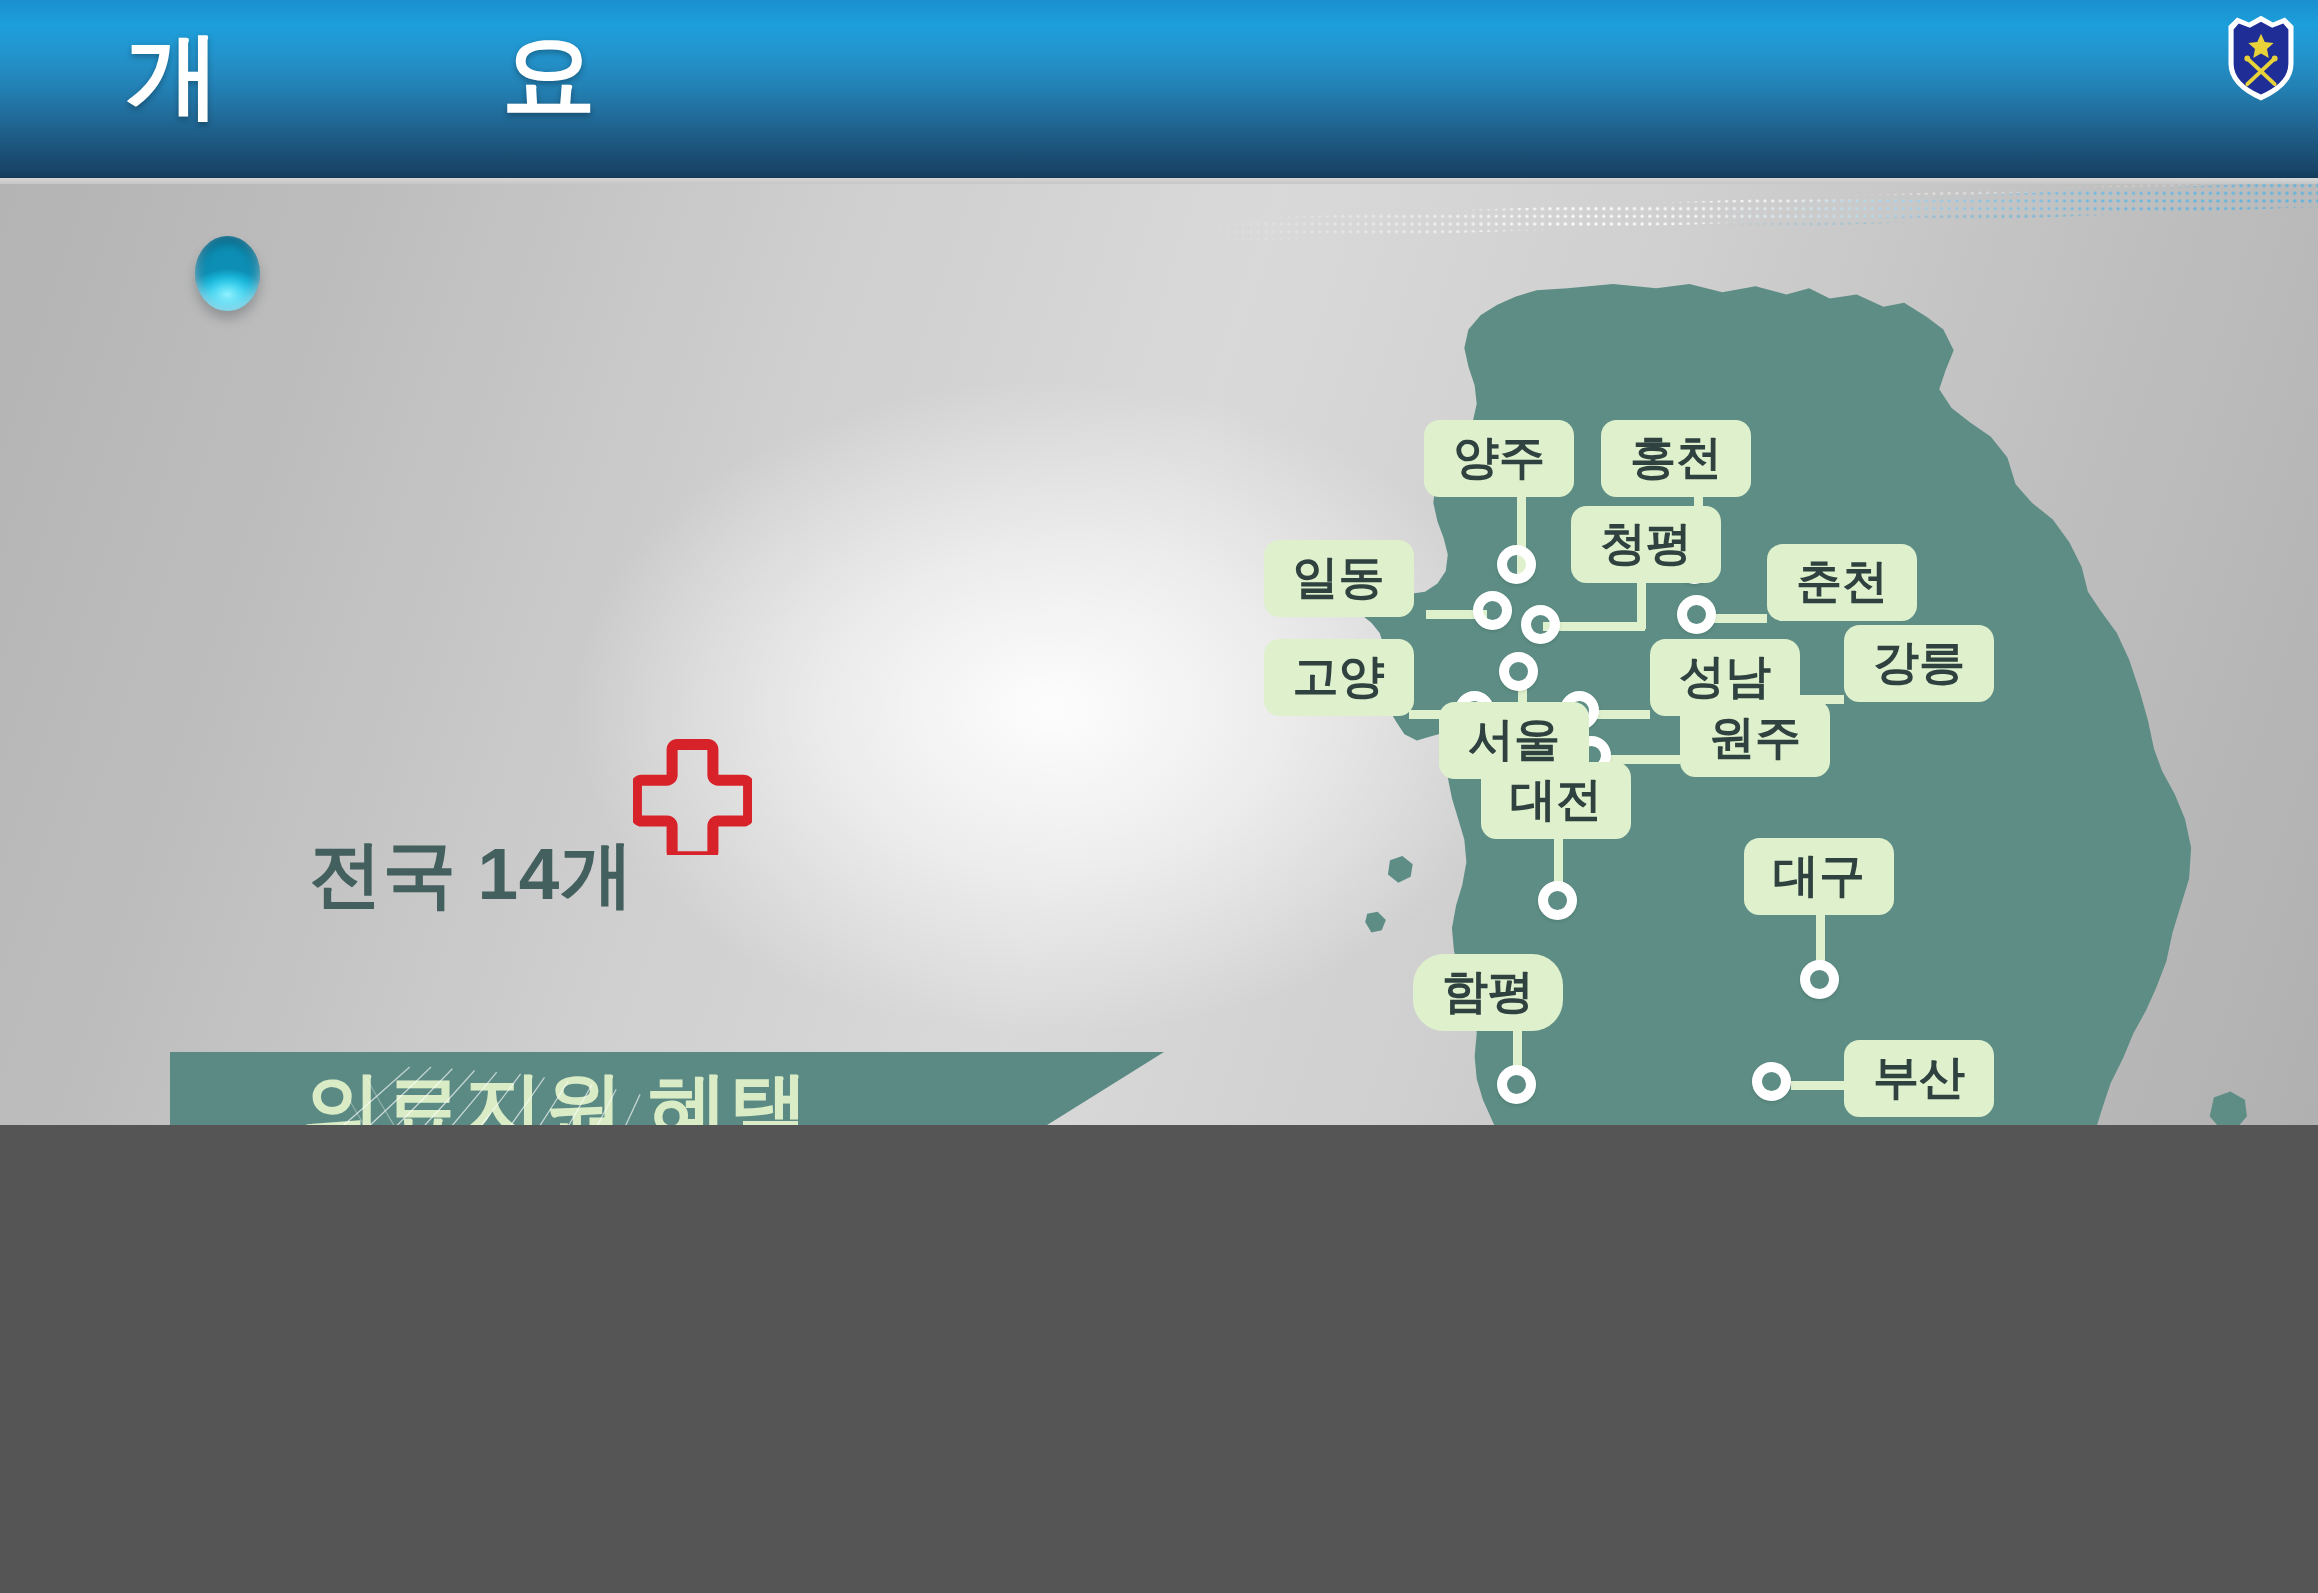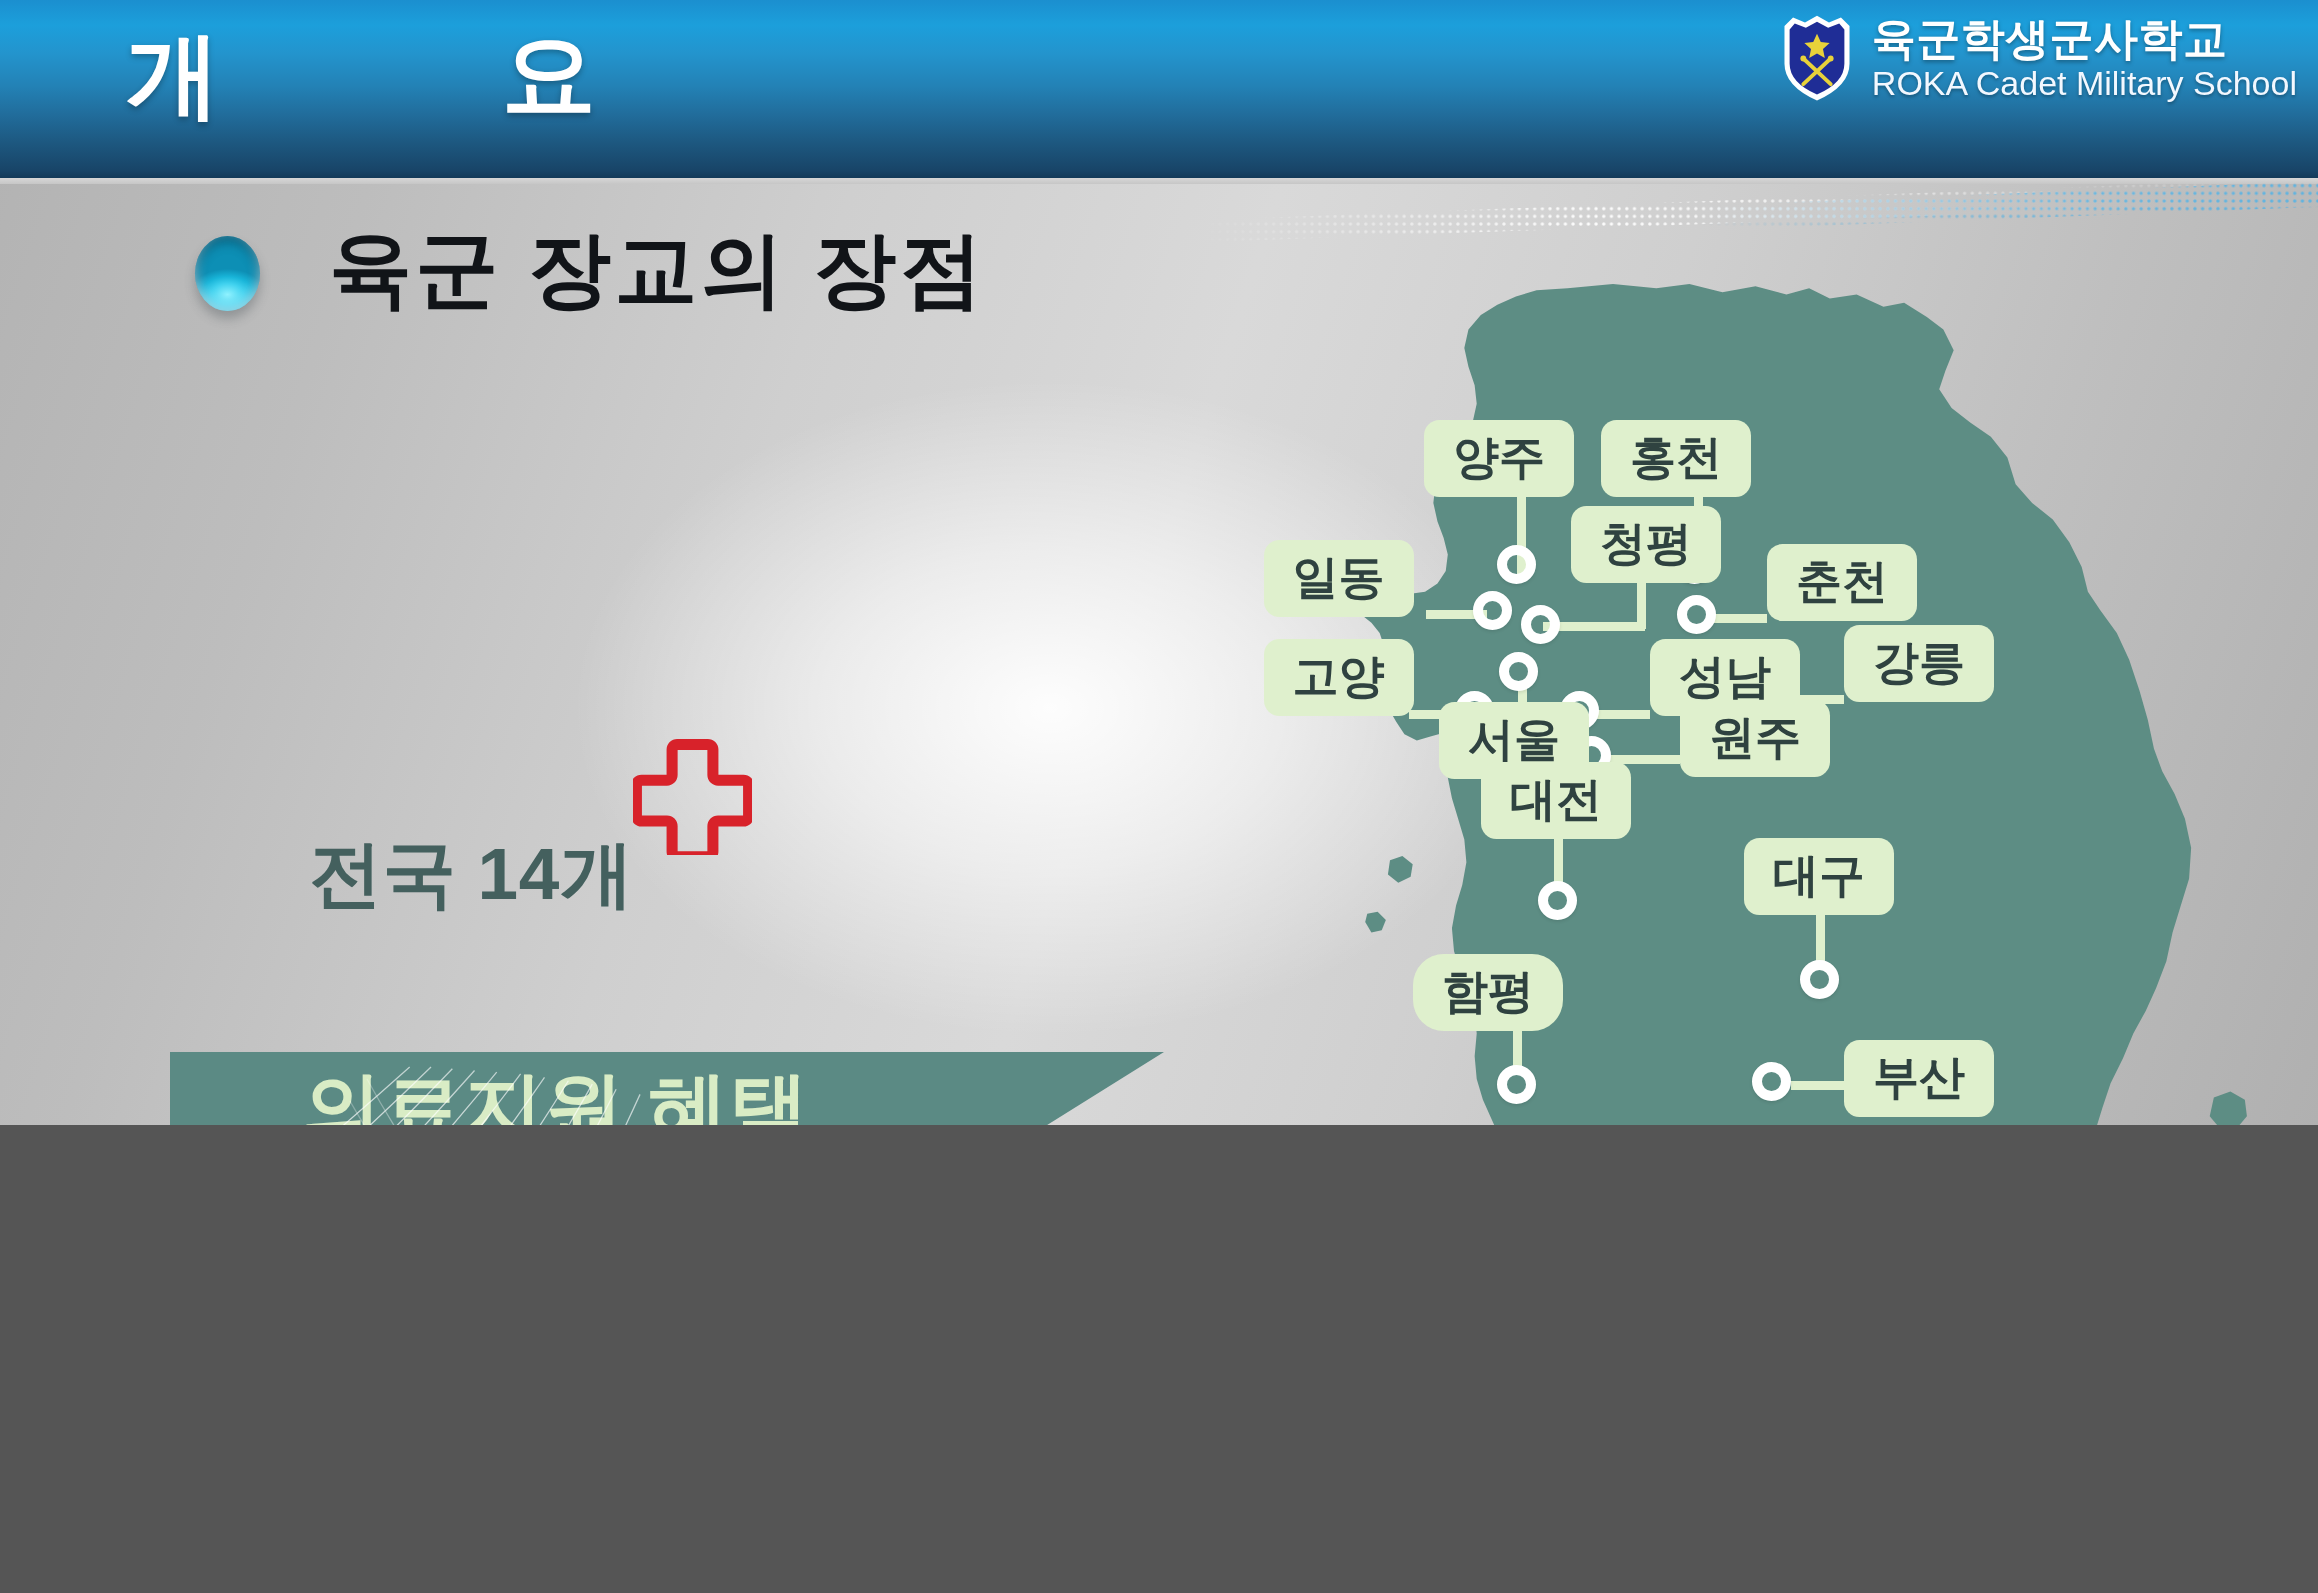"육군학생군사학교" div.brand-text { html: <div> <span>육군학생군사학교</span> <span>ROKA Cadet Military School</span> </div> -> none }
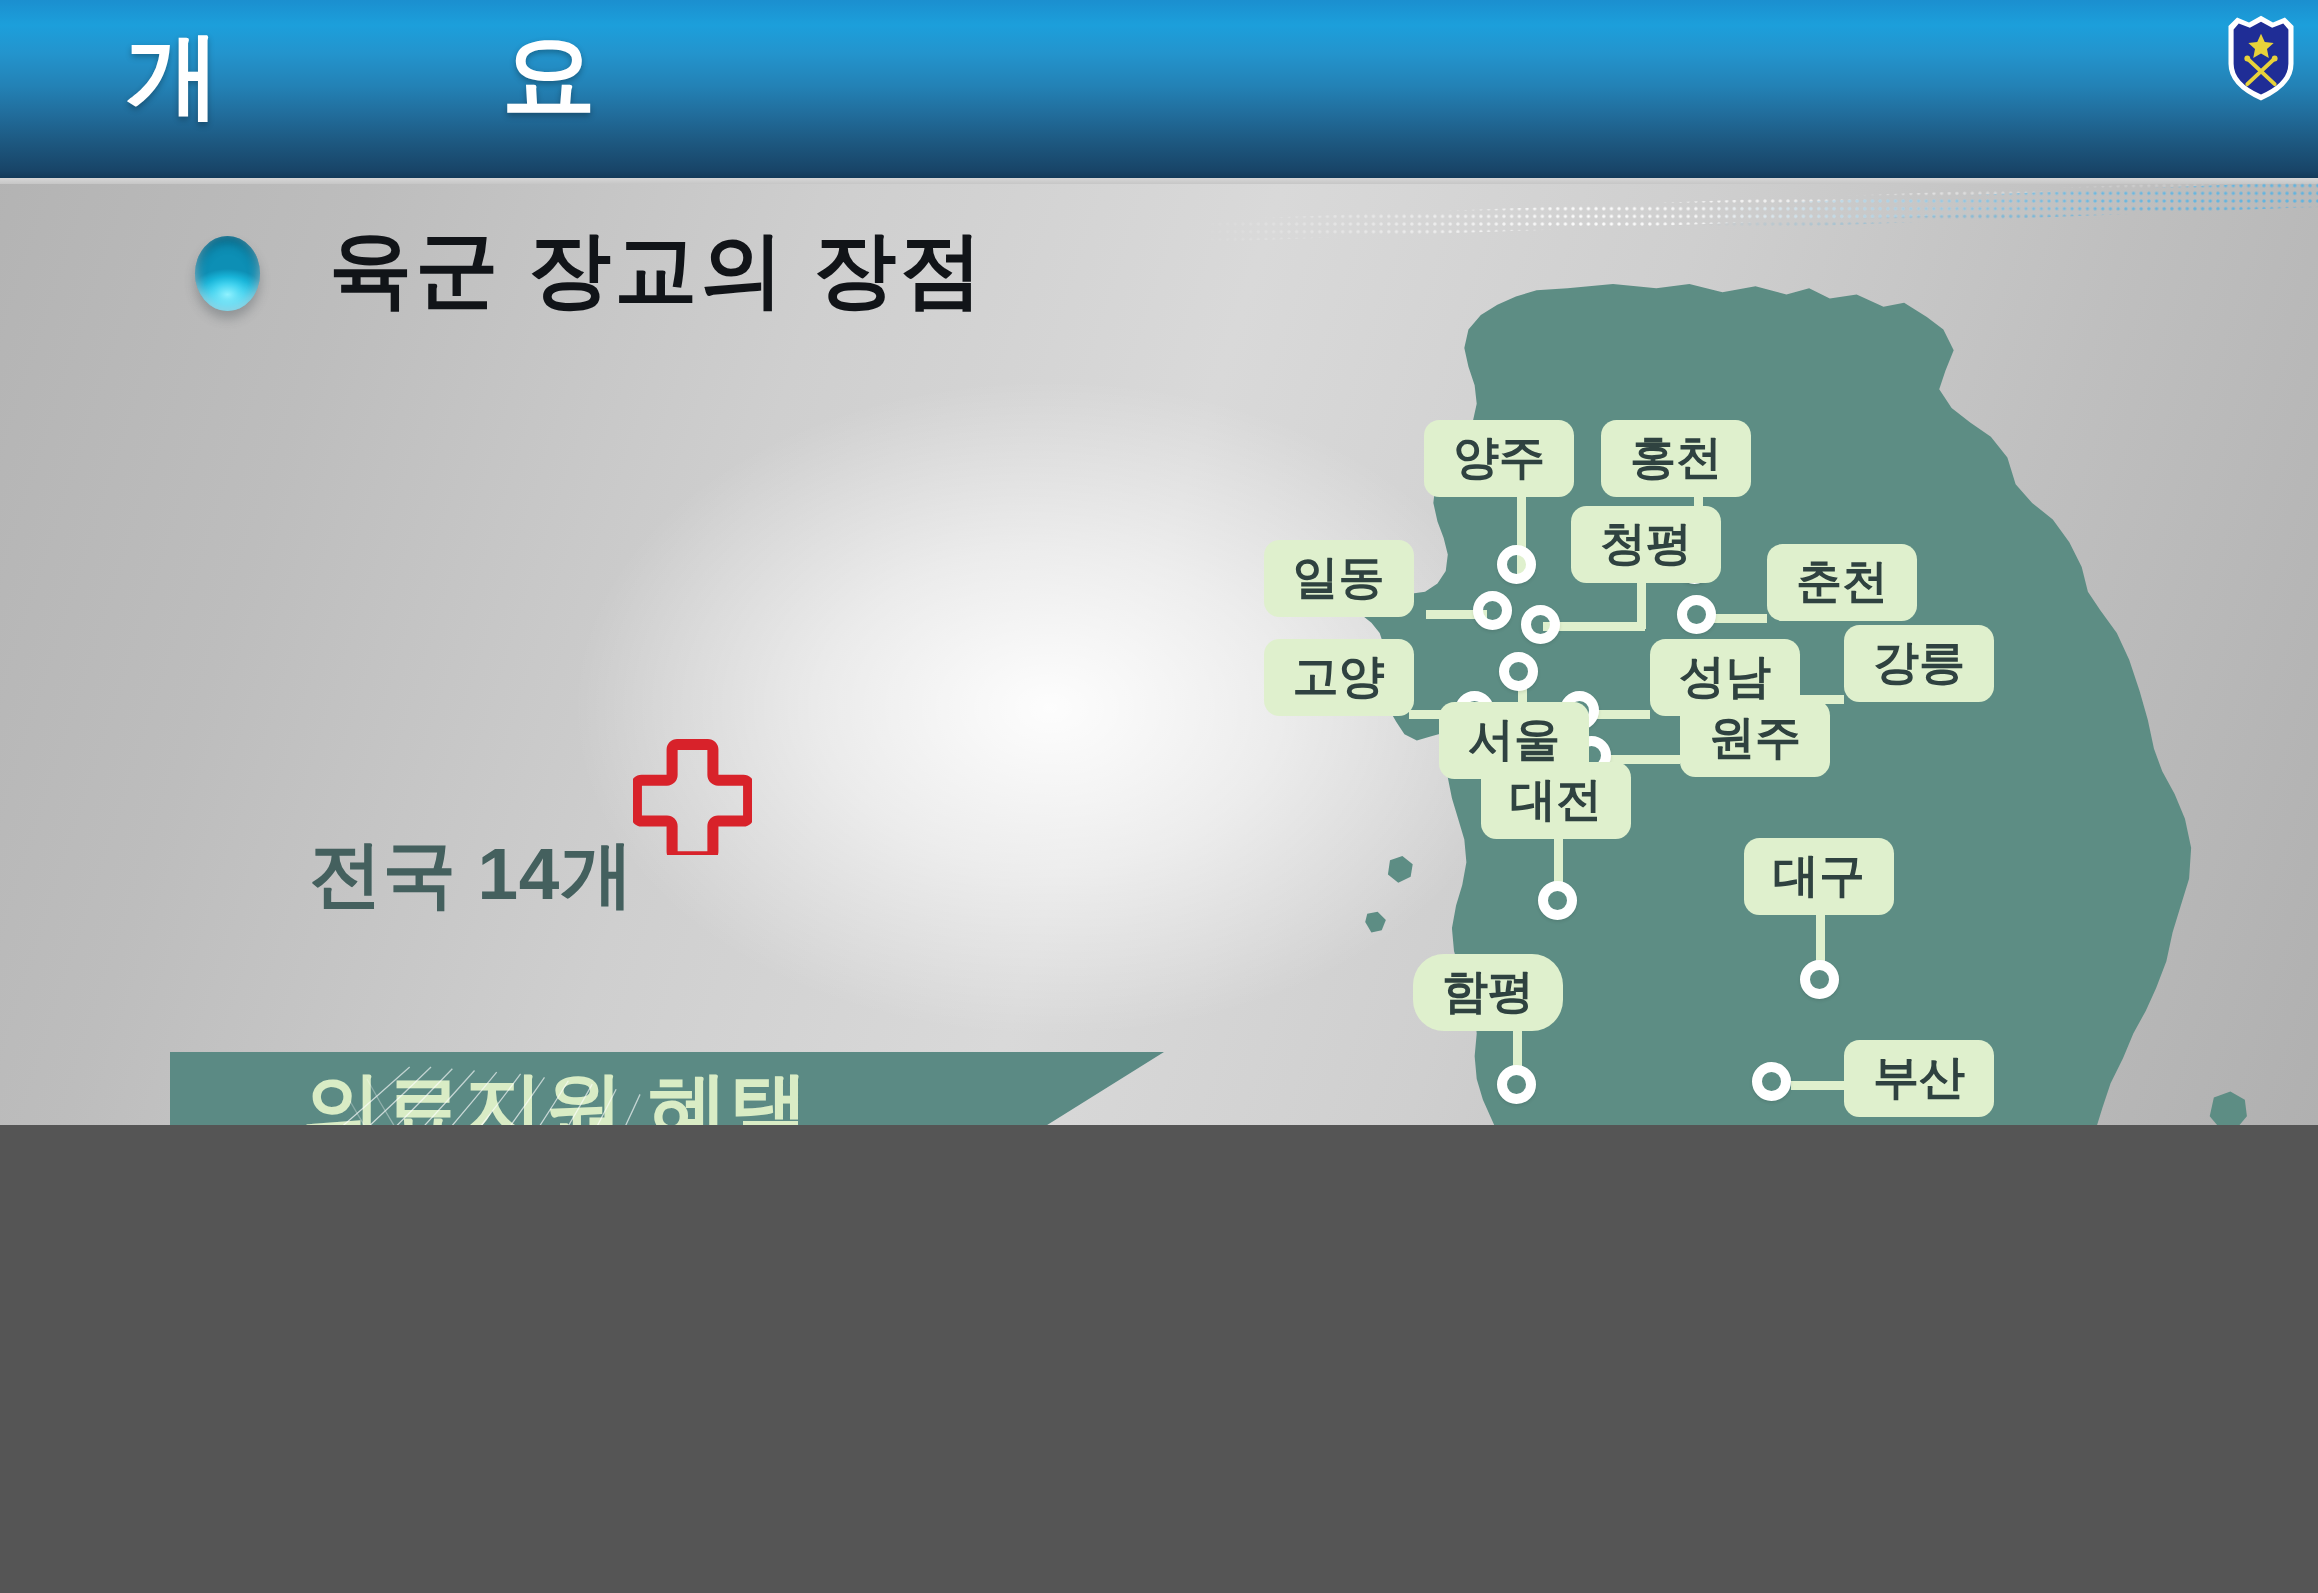"육군 장교의 장점" div.section-title { html: <div>육군 장교의 장점</div> -> none }
